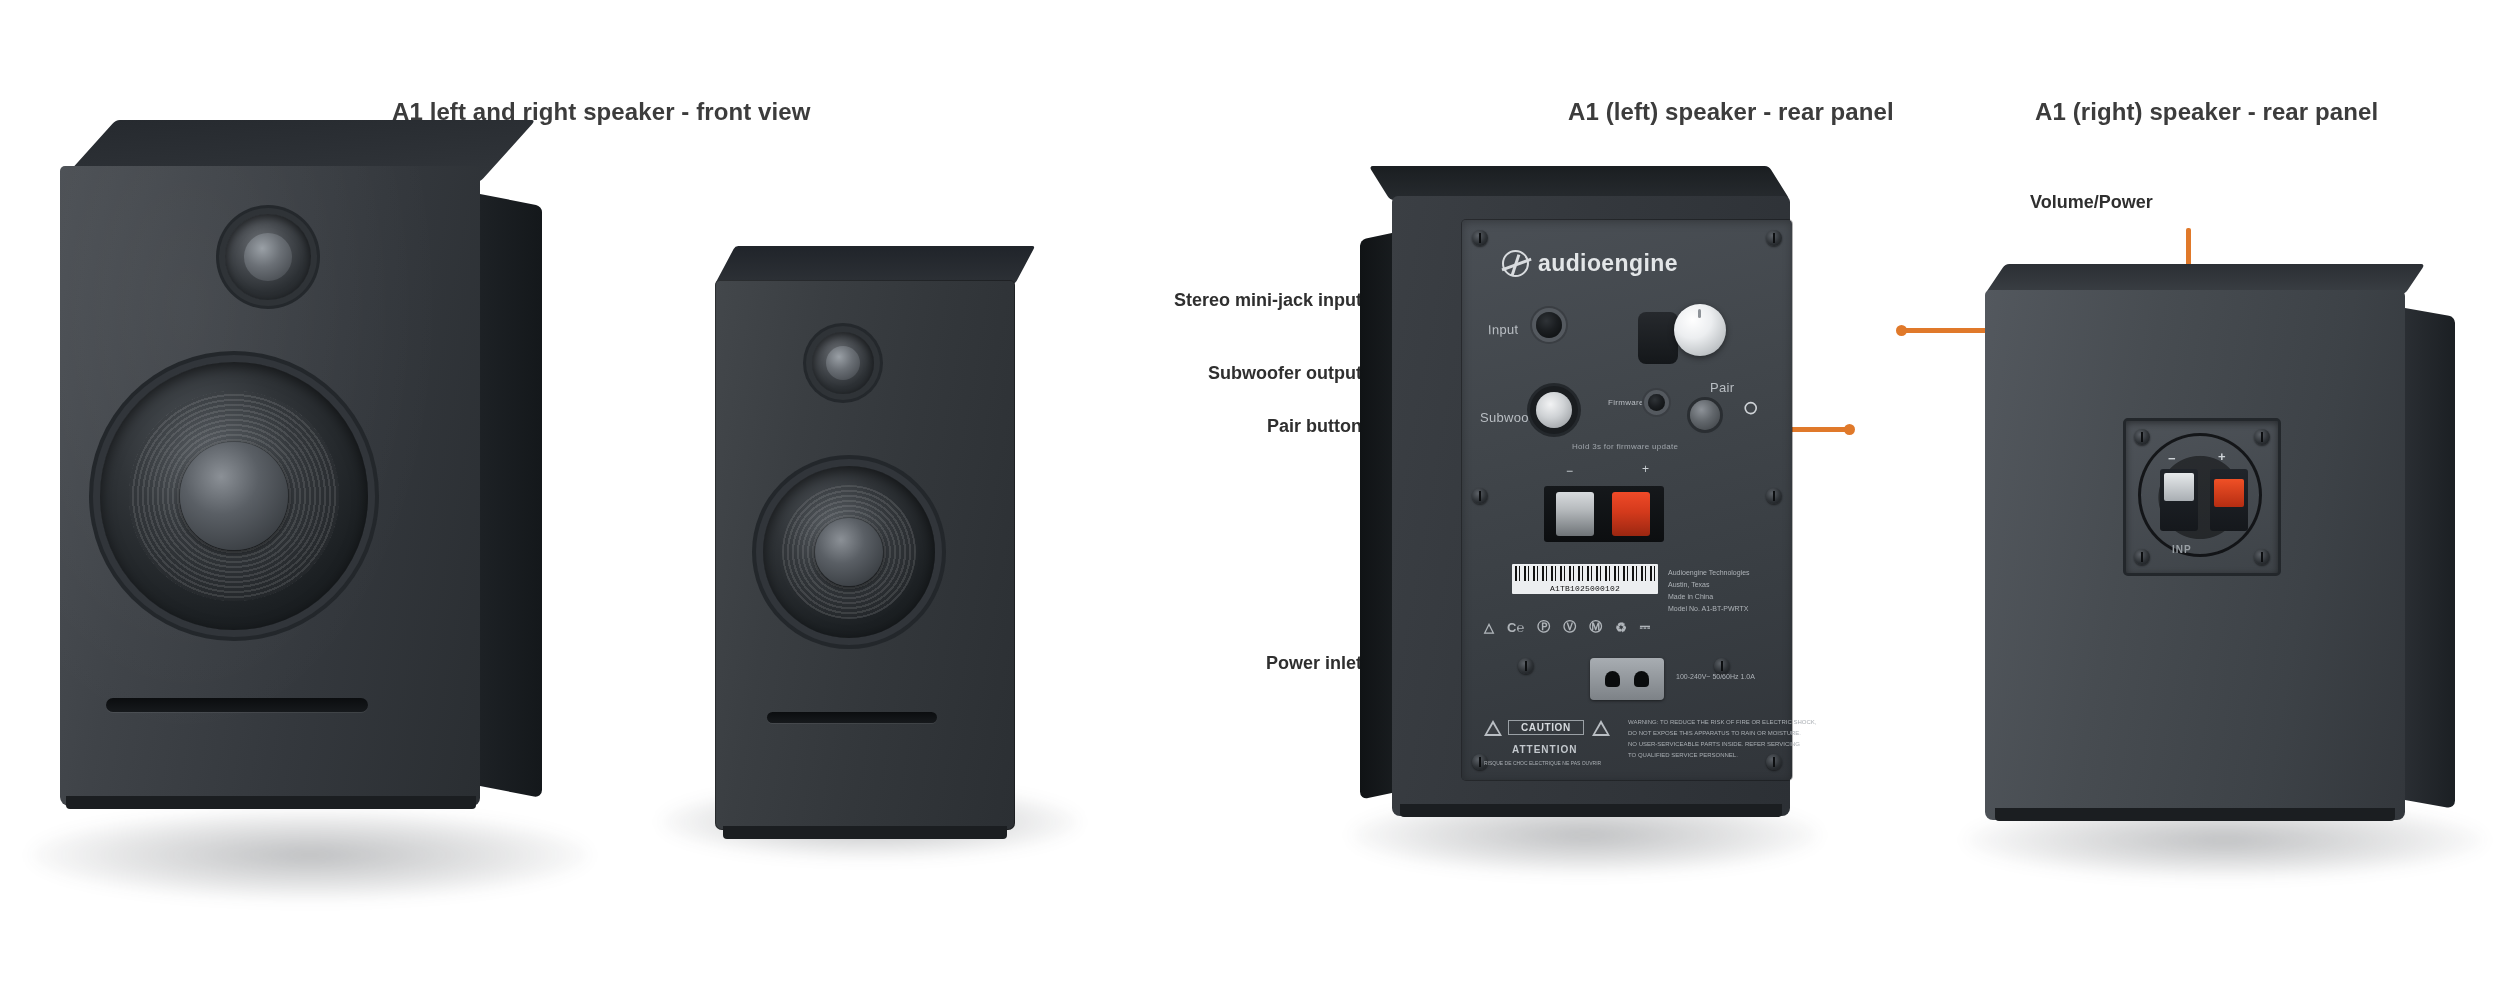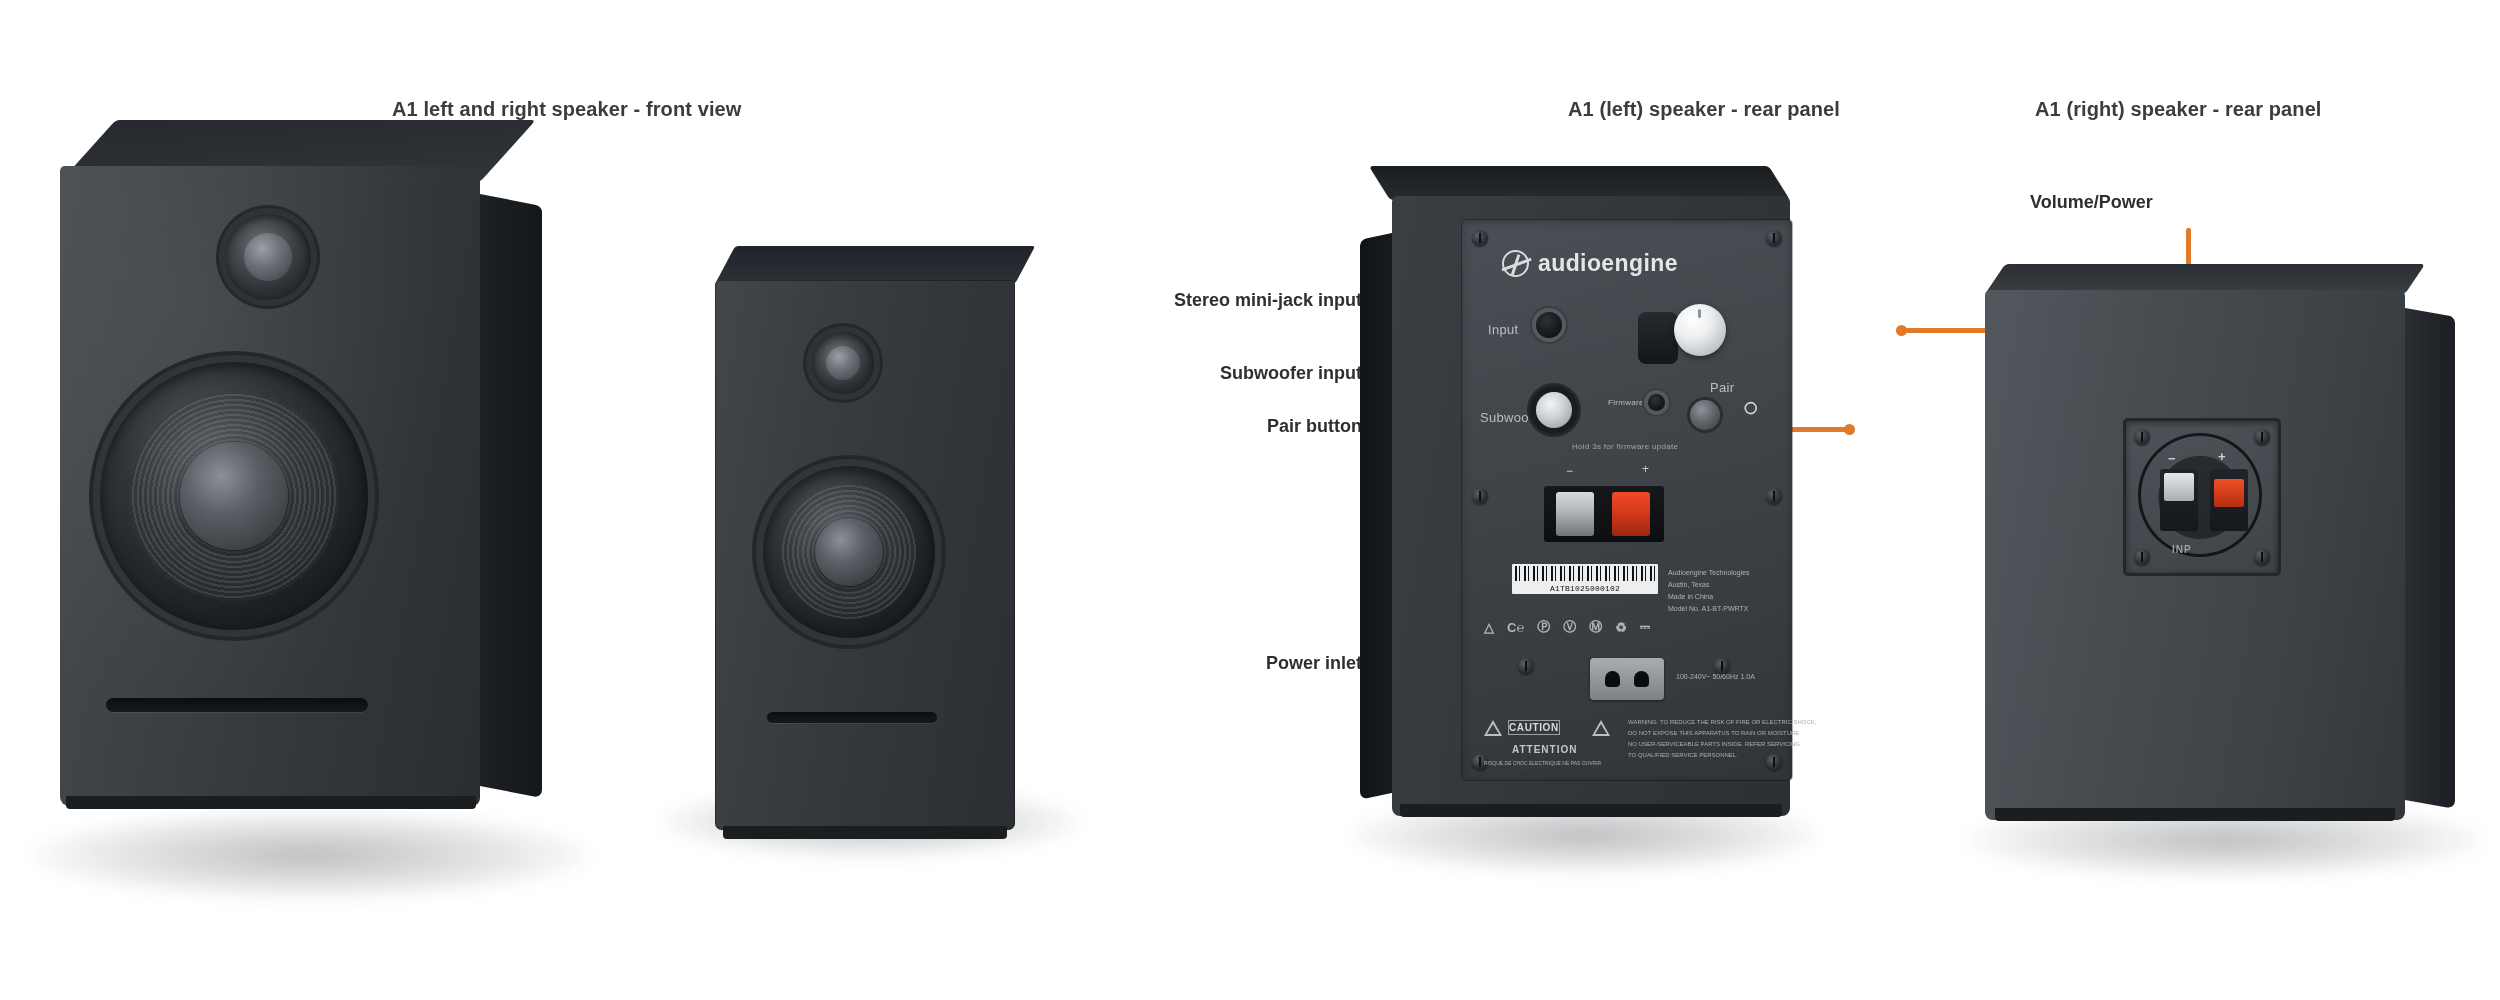"A1 left and right speaker" .caption { font-size: 20px -> 24px }
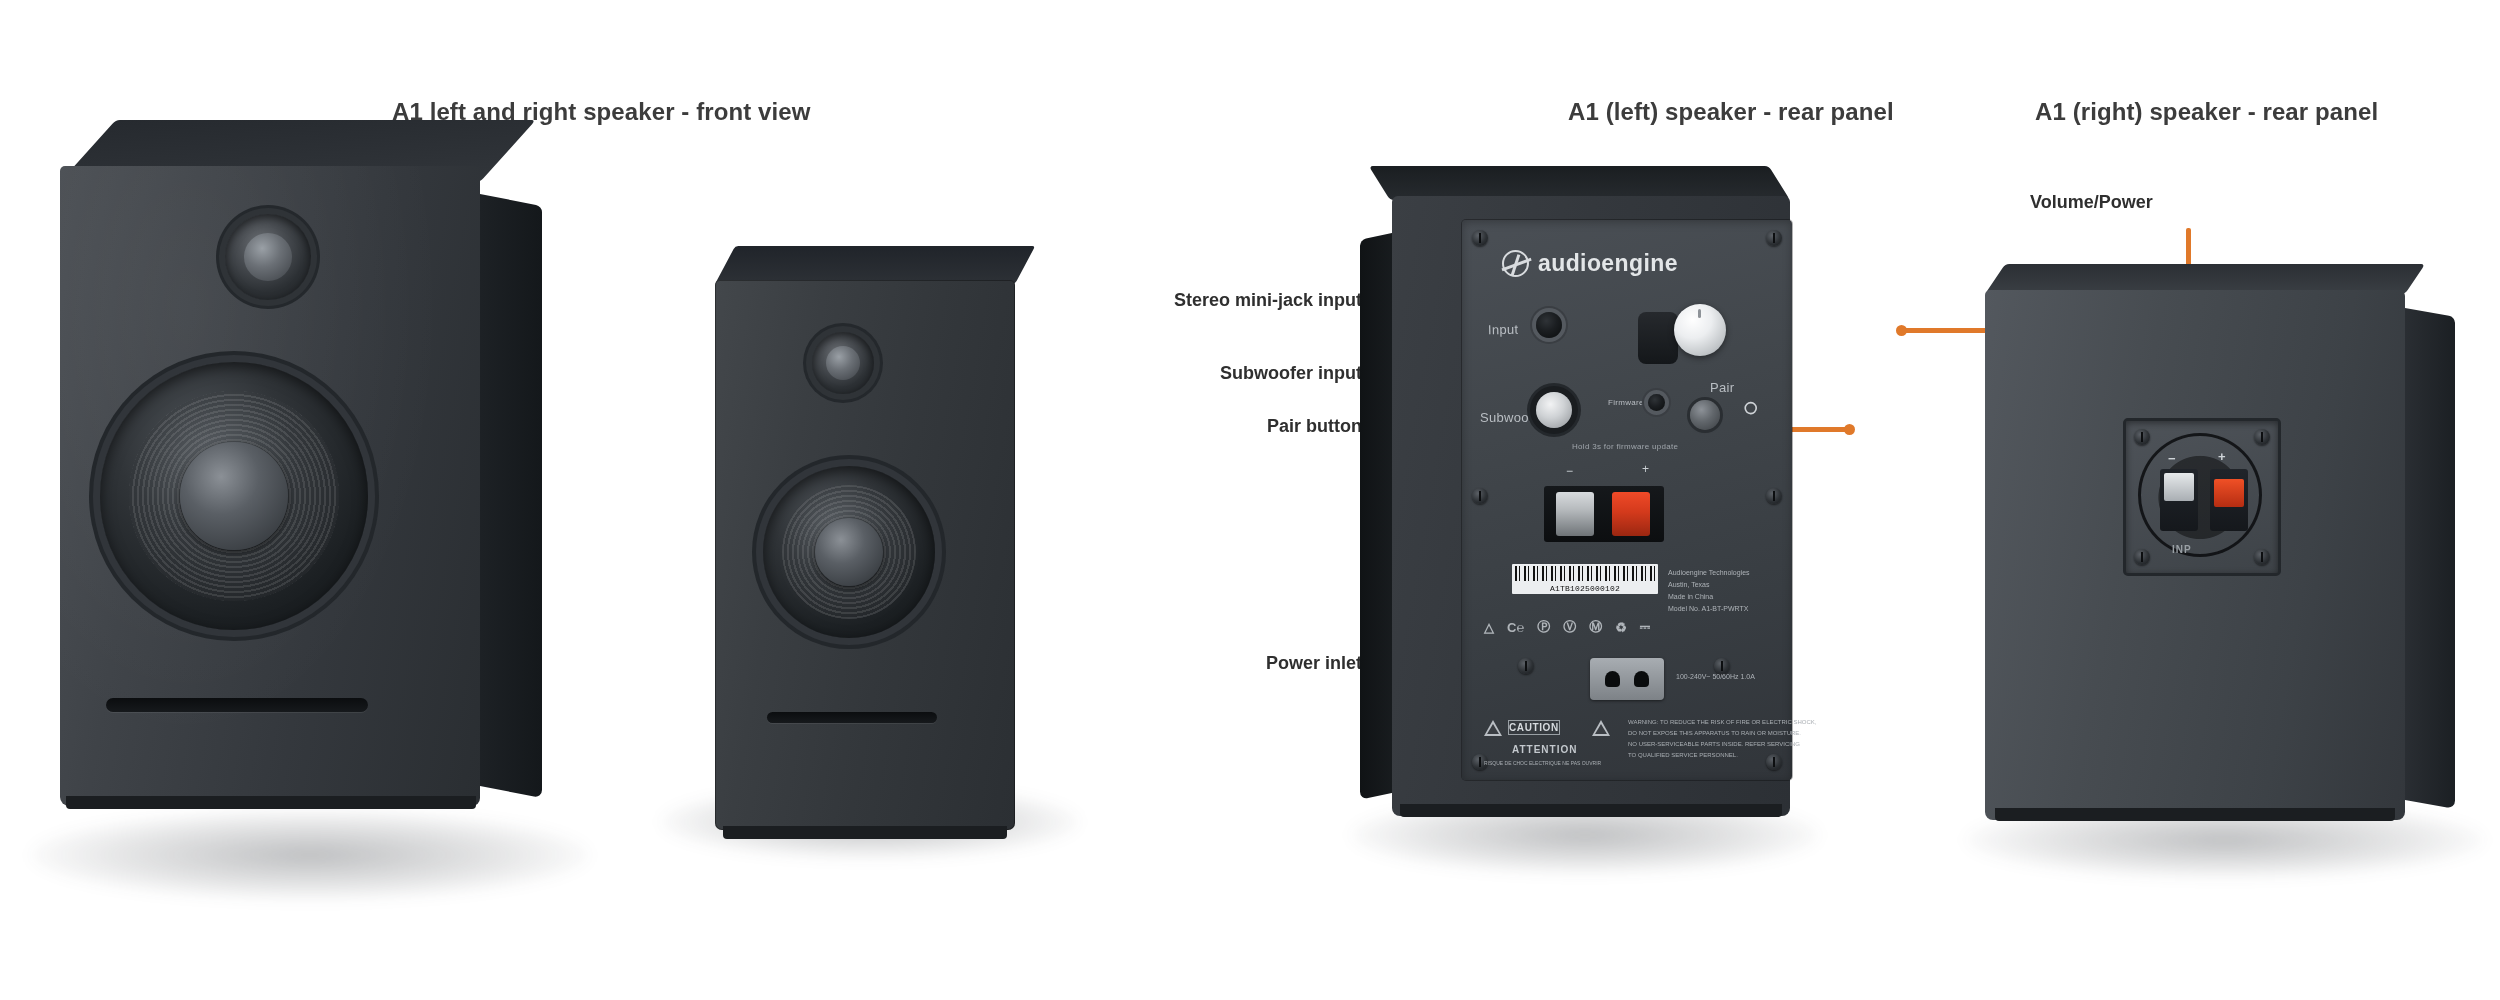"Subwoofer input" div.callout-label { text: input -> output }
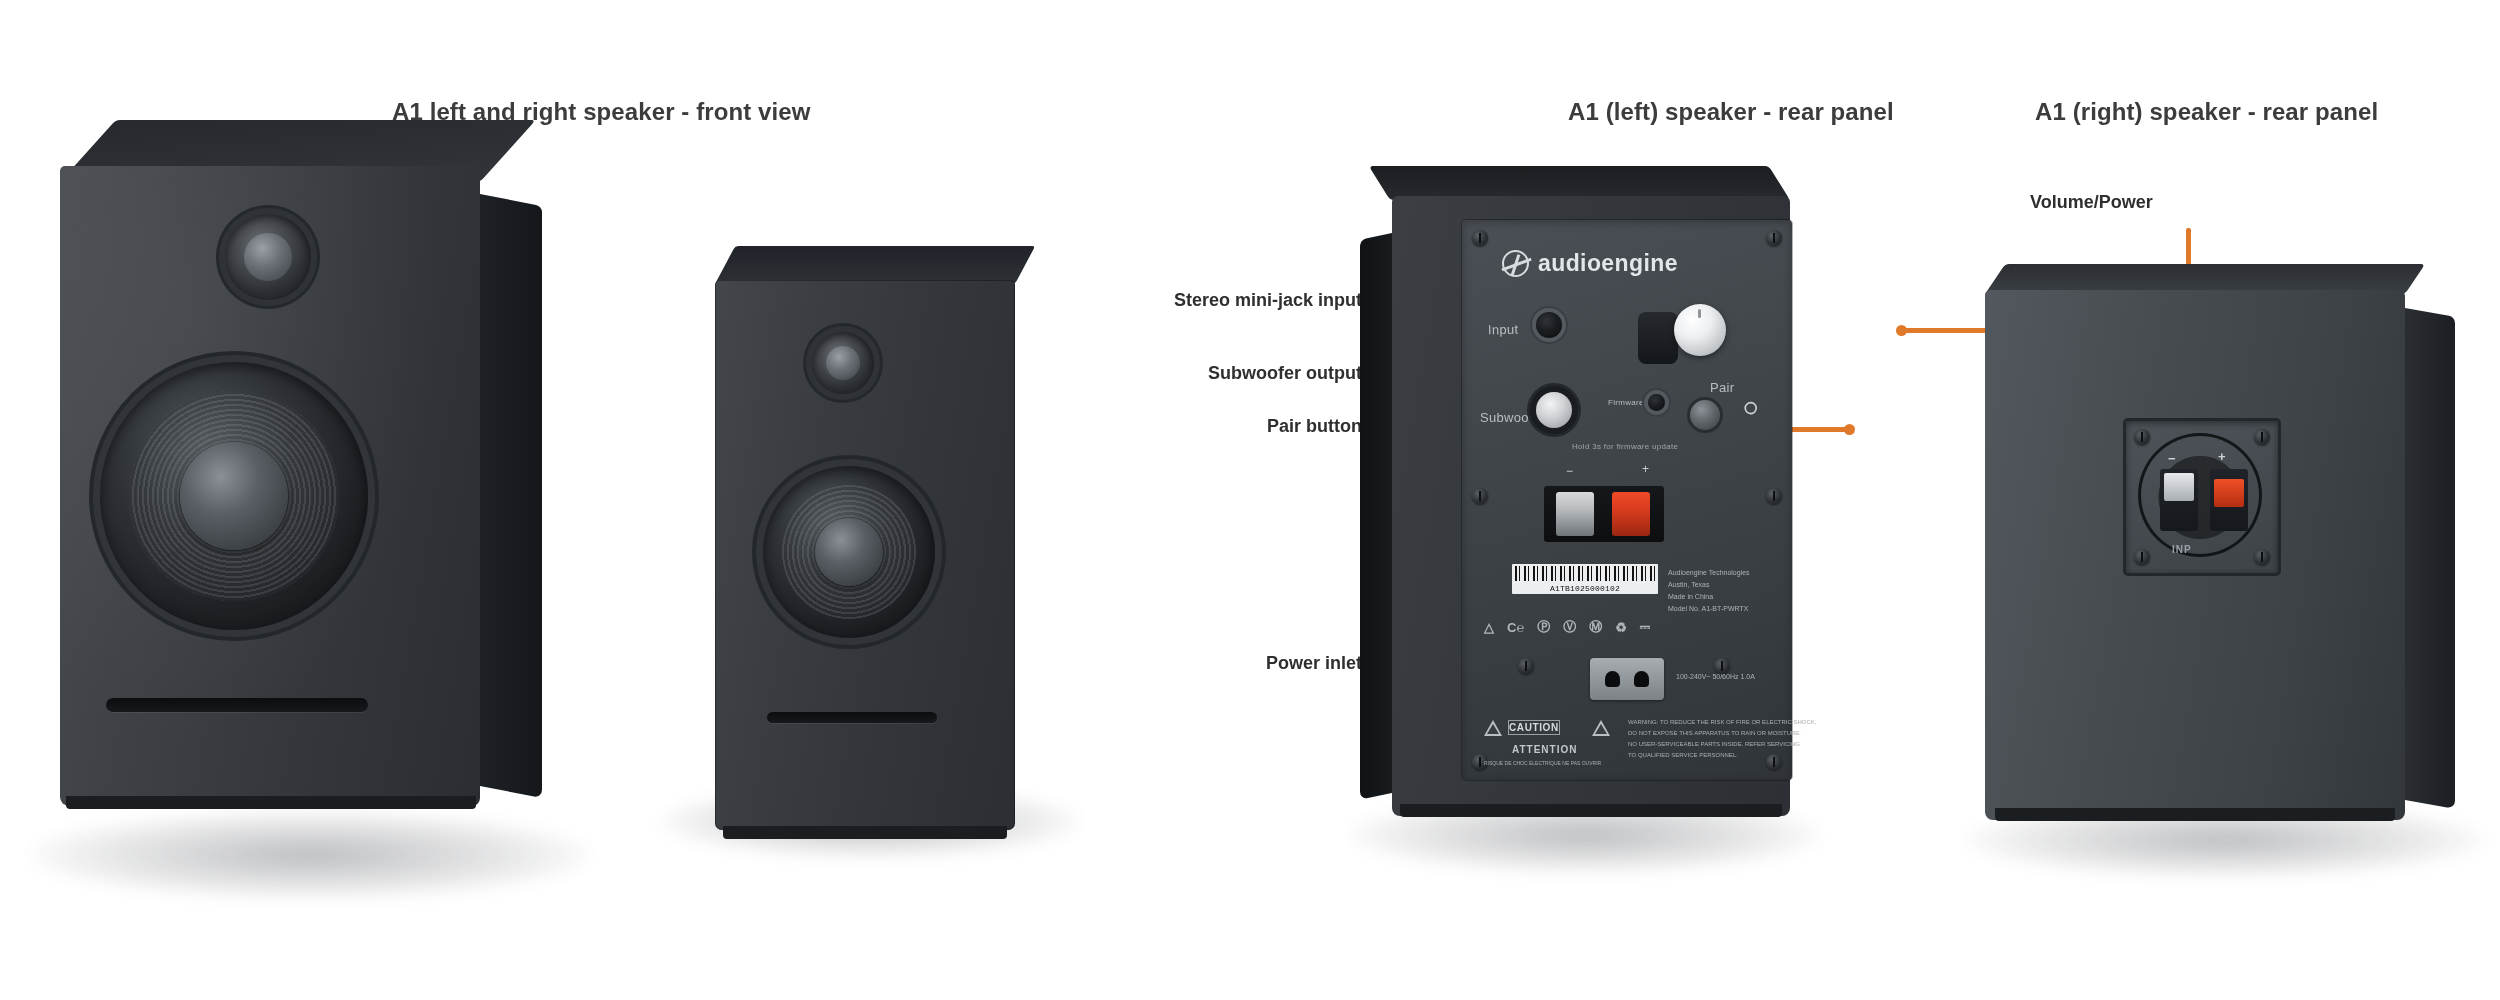"CAUTION" .caution { padding: 1px 0 -> 1px 12px }
